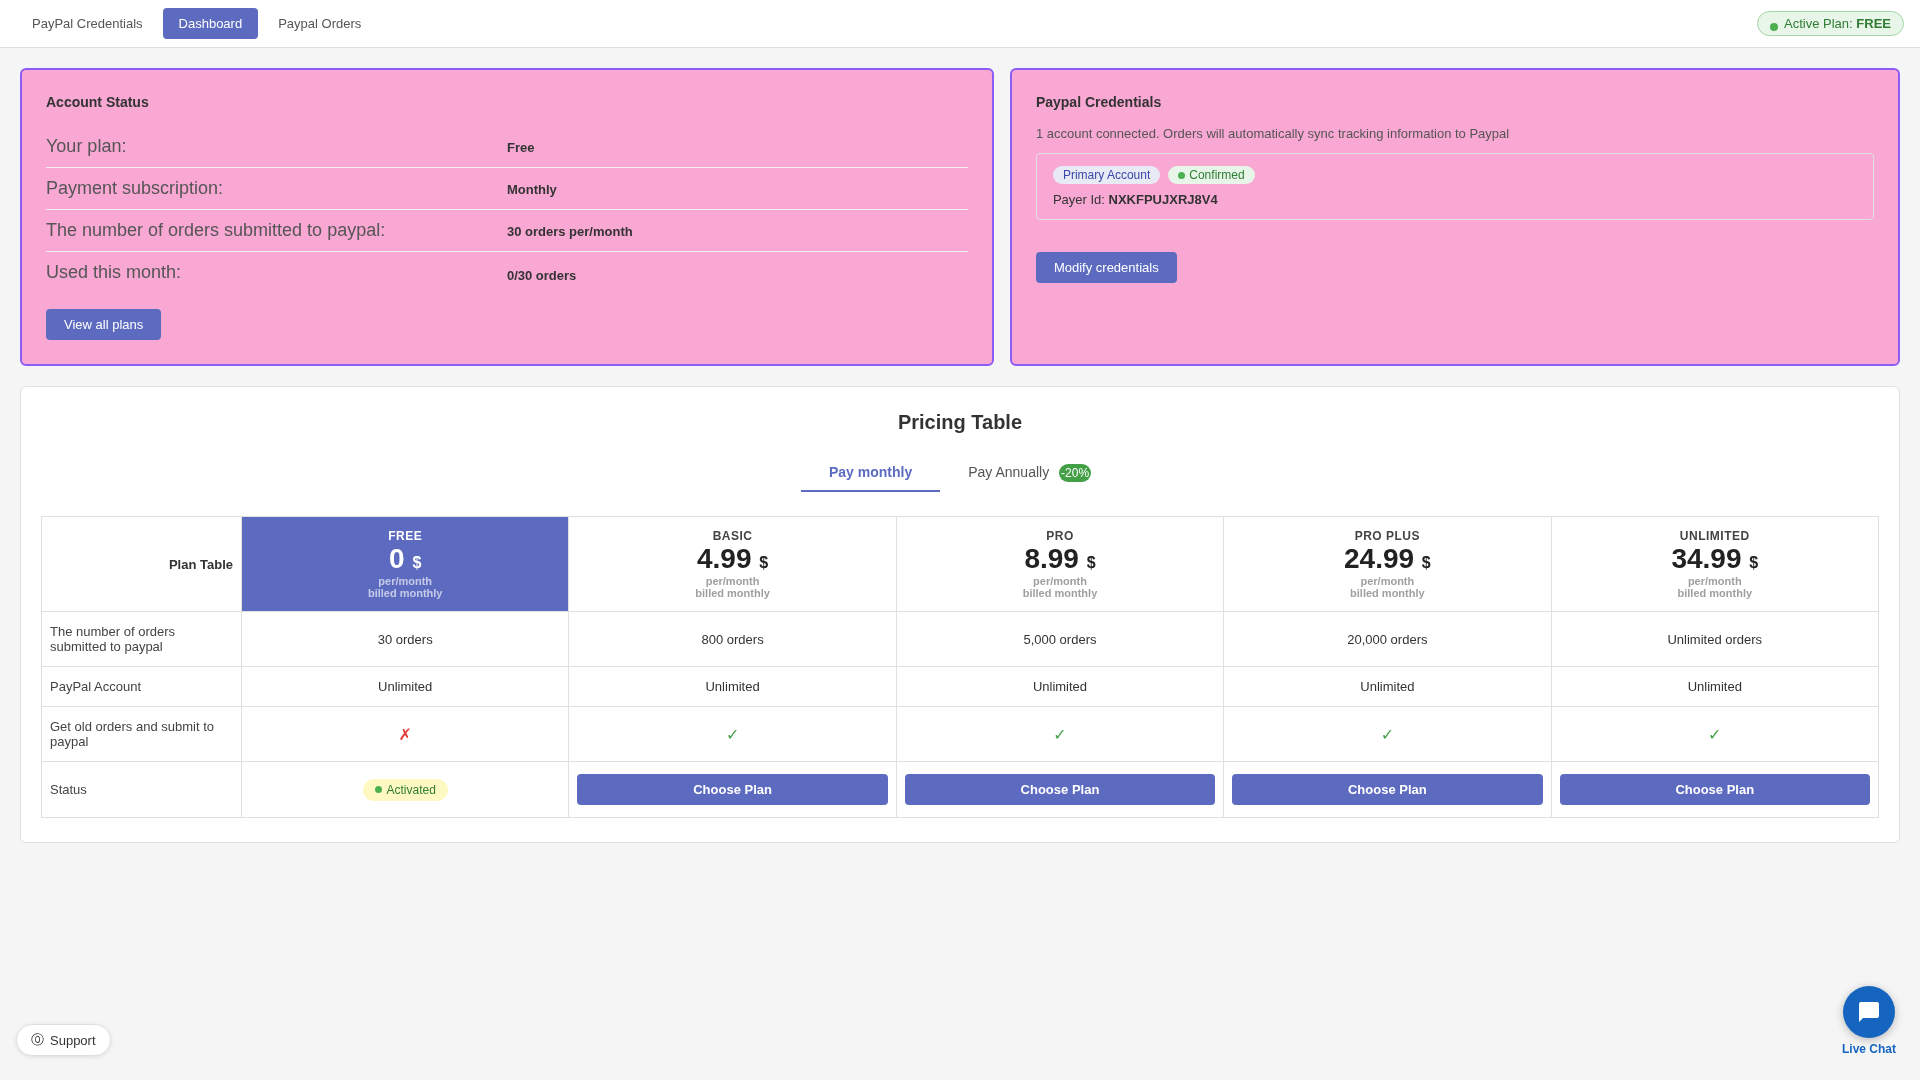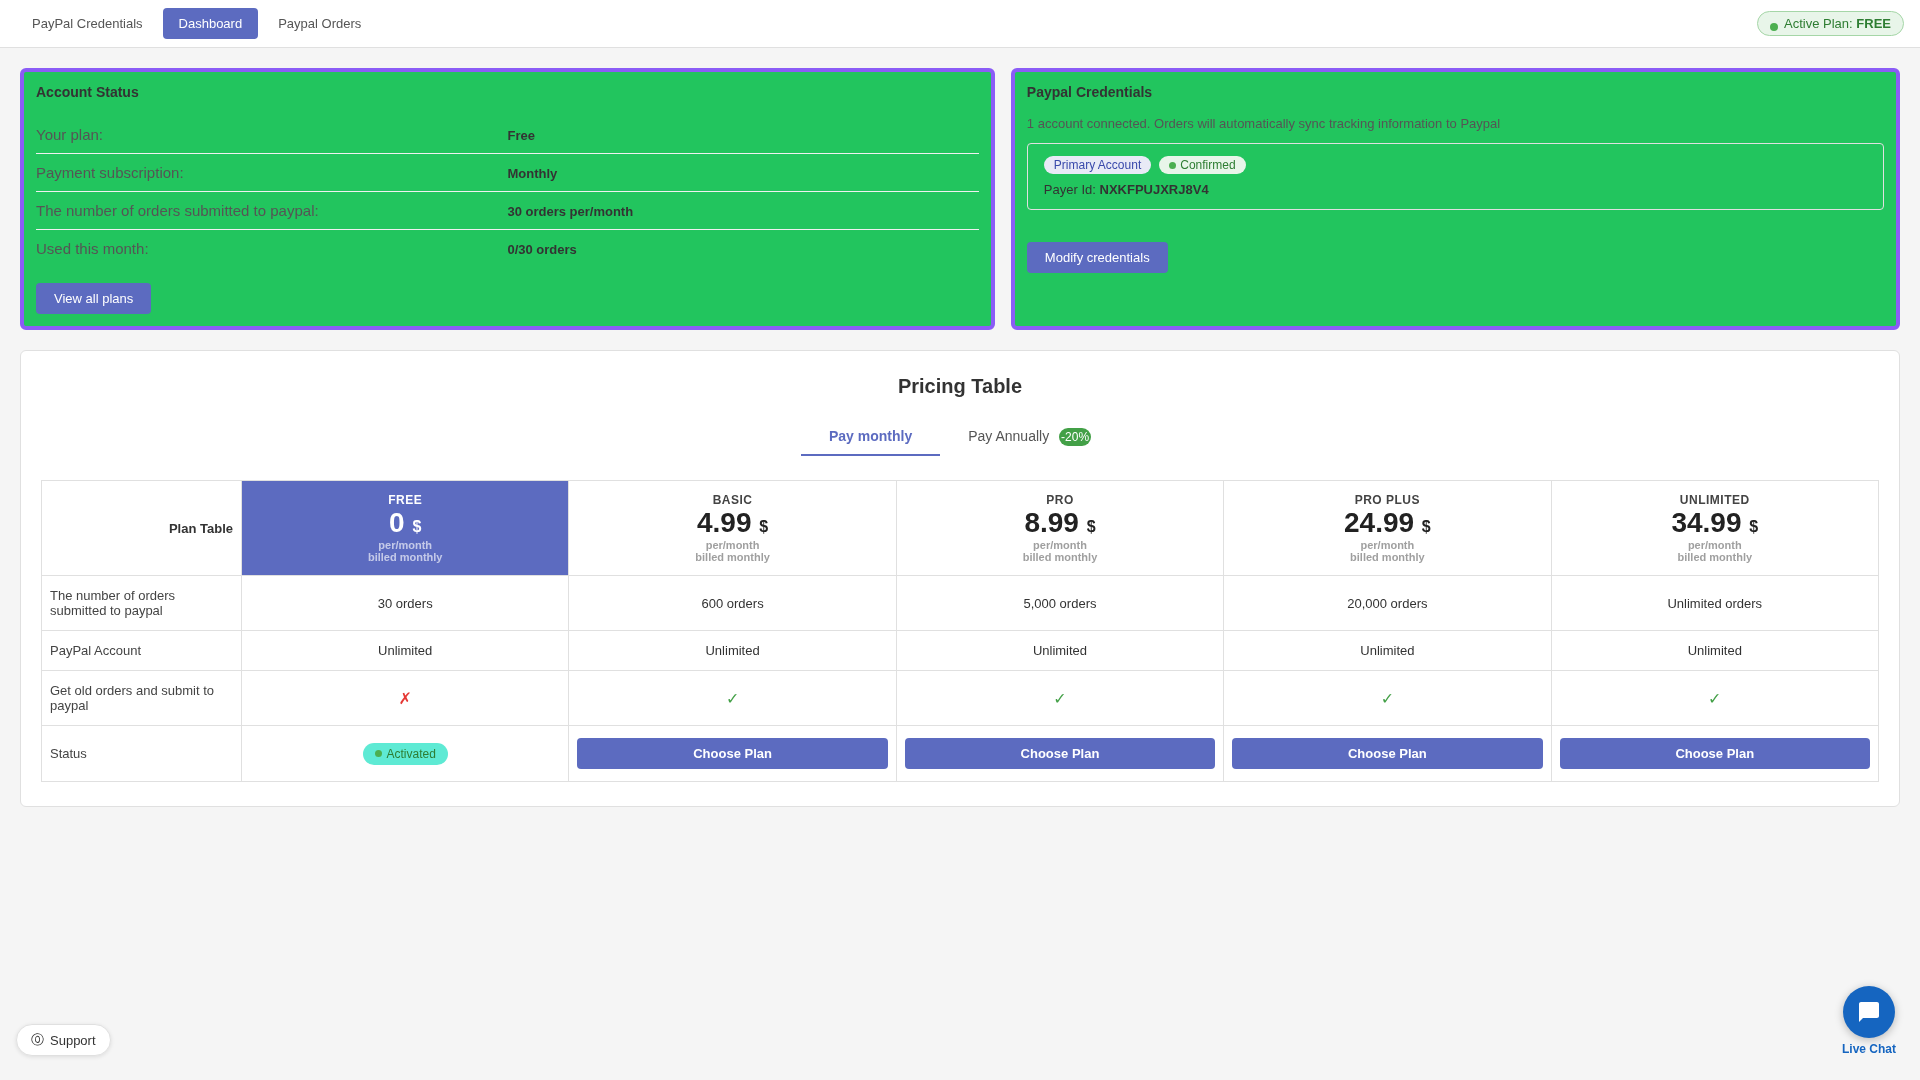"Account Status" .card { background: #22c55e -> #f9a8d4; border: 4px solid #8b5cf6 -> 2px solid #8b5cf6; padding: 12px -> 24px }
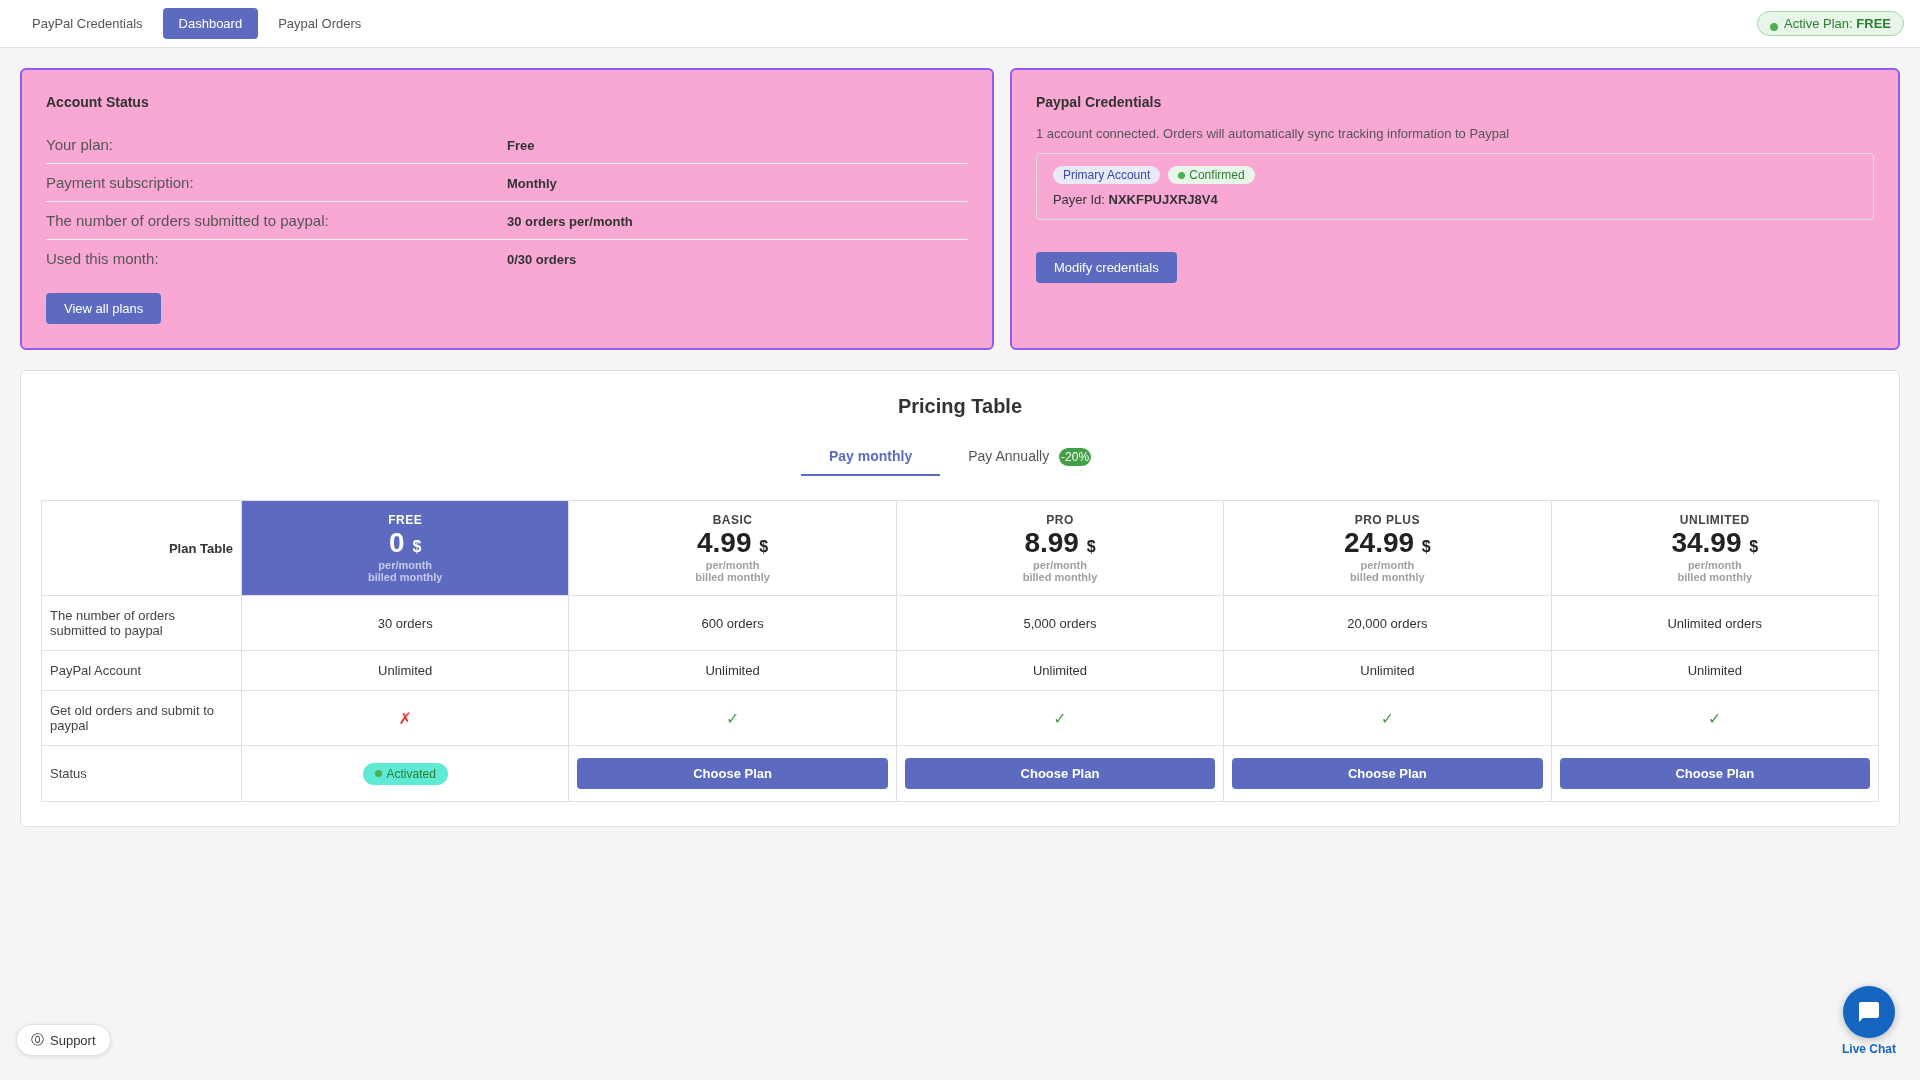"Your plan:" .info-label { font-size: 15px -> 18px }
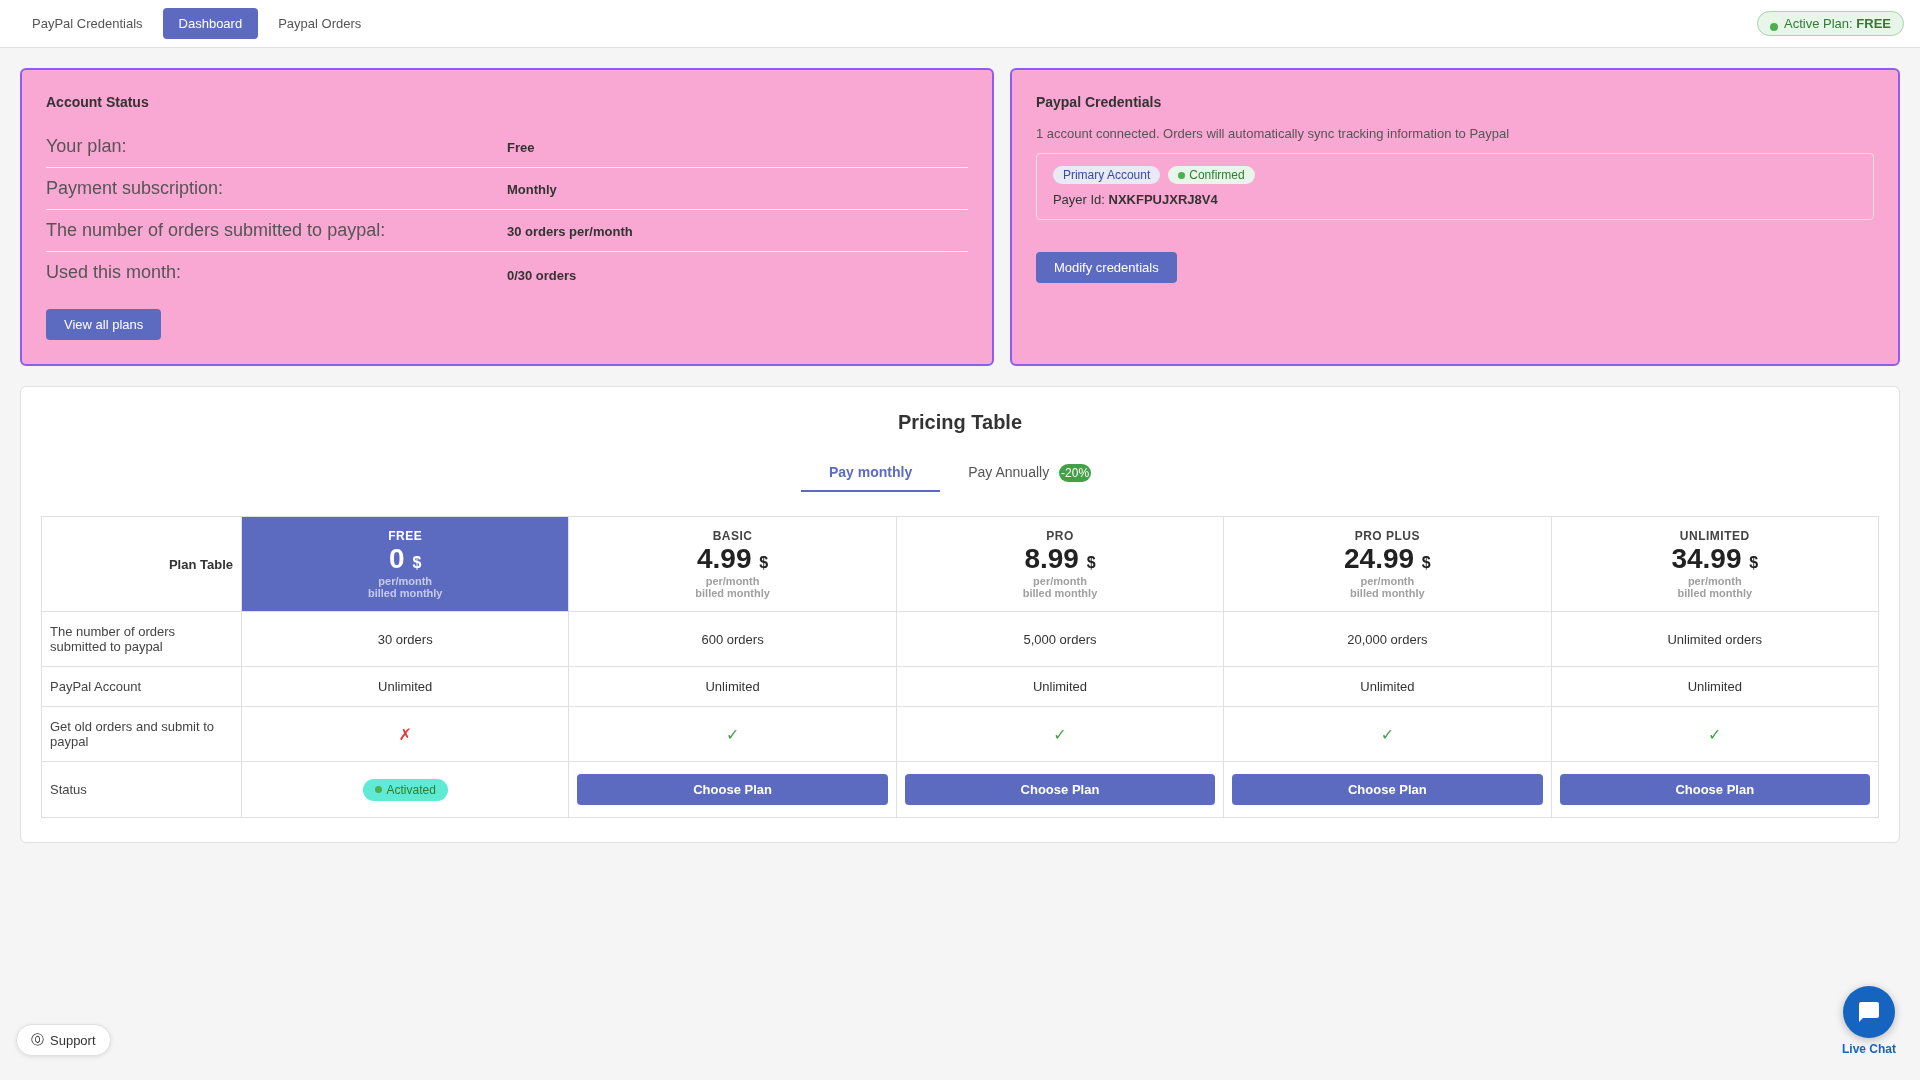"600 orders" td { text: 600 -> 800 }
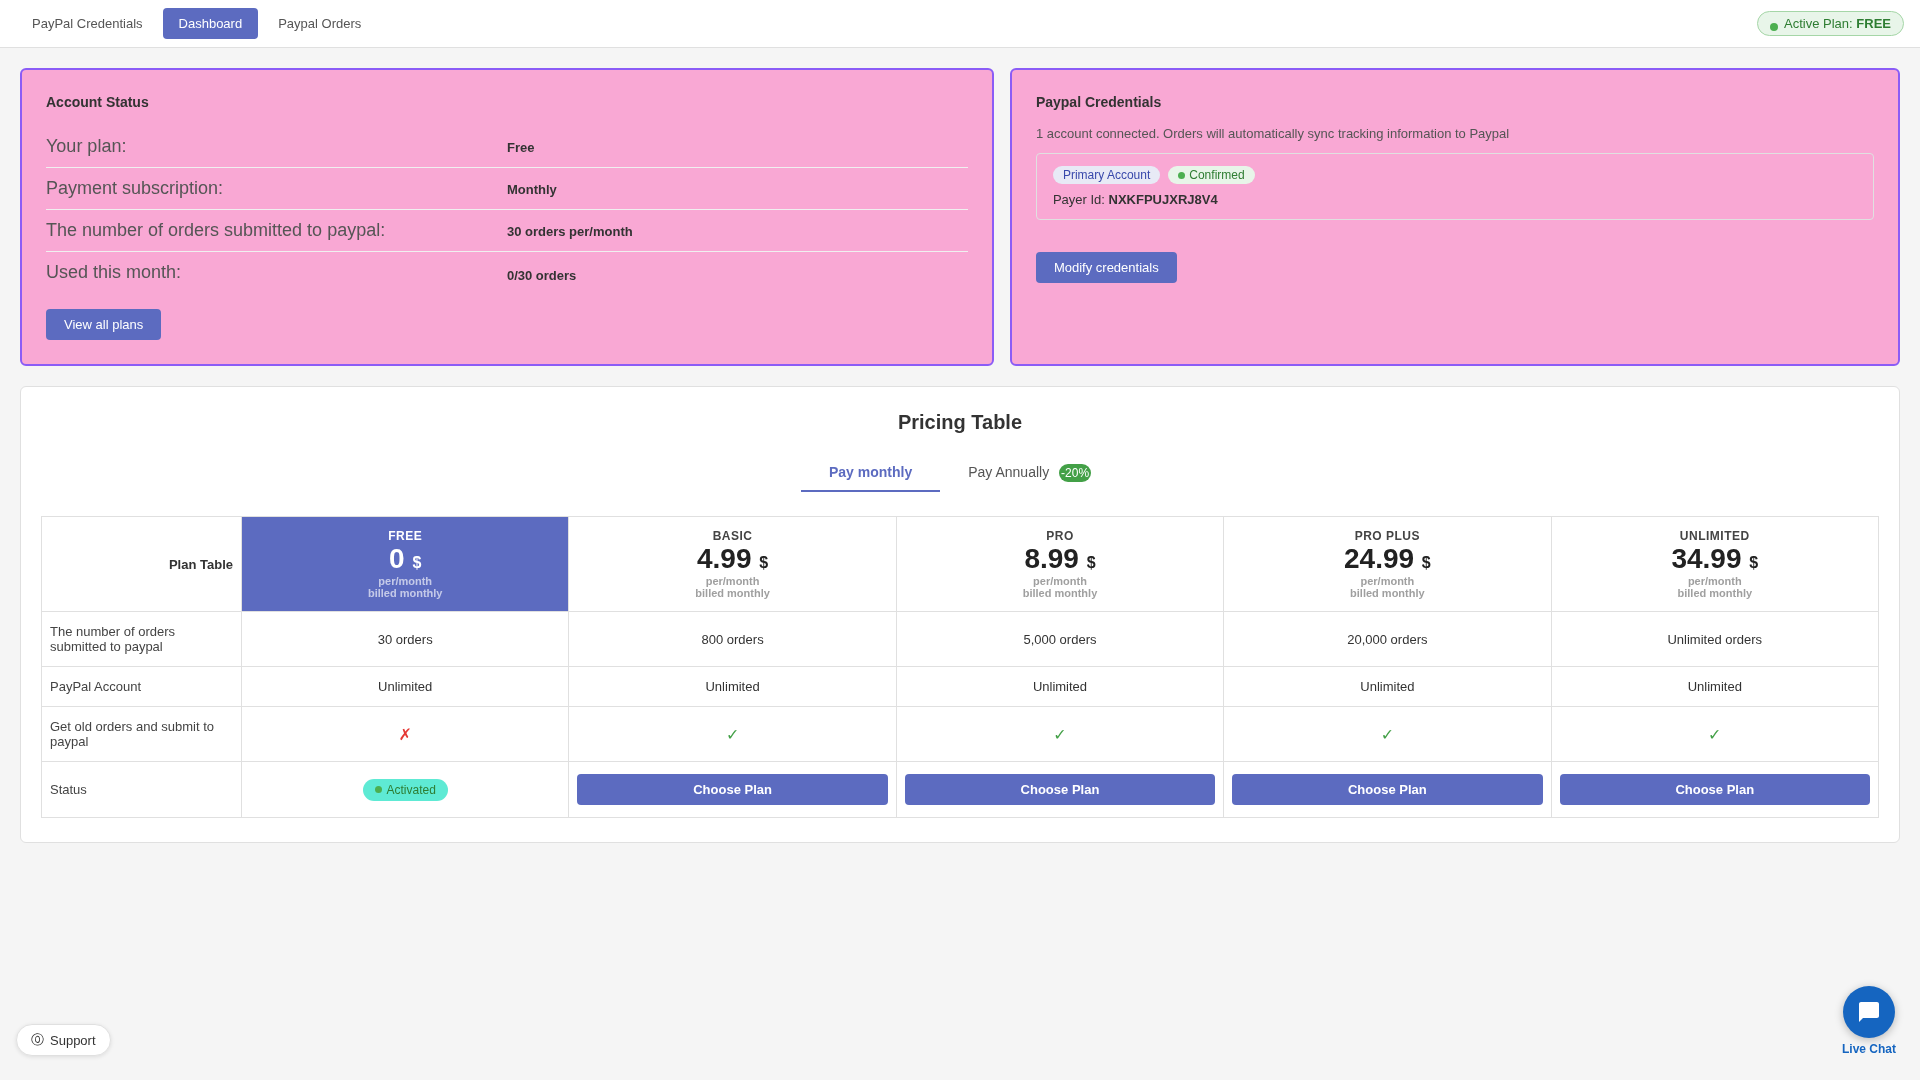"Activated" .activated-badge { background: #5eead4 -> #fef9c3 }
